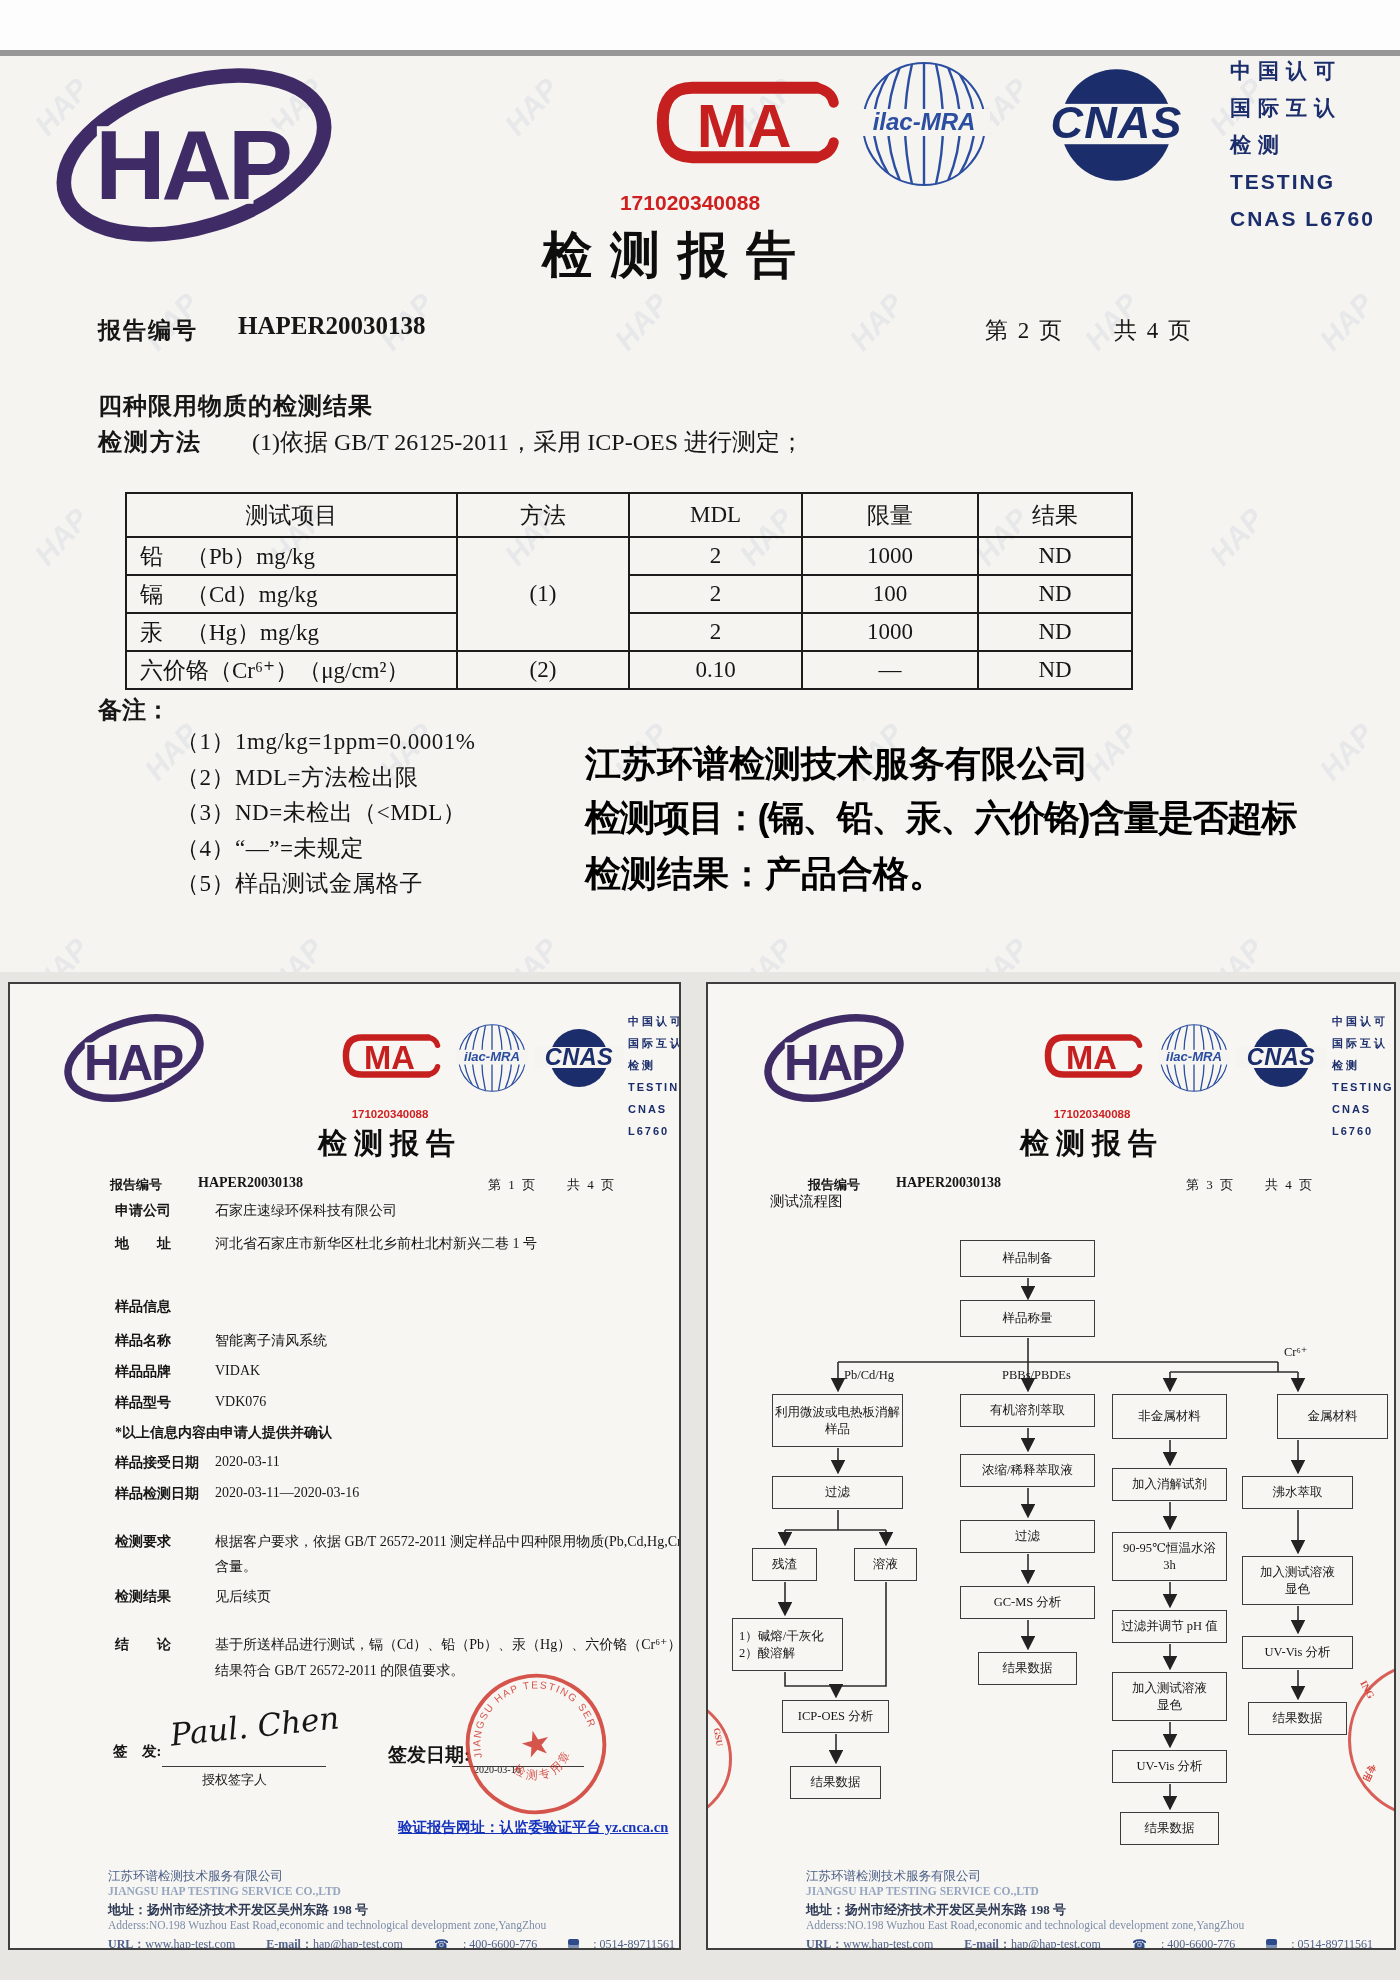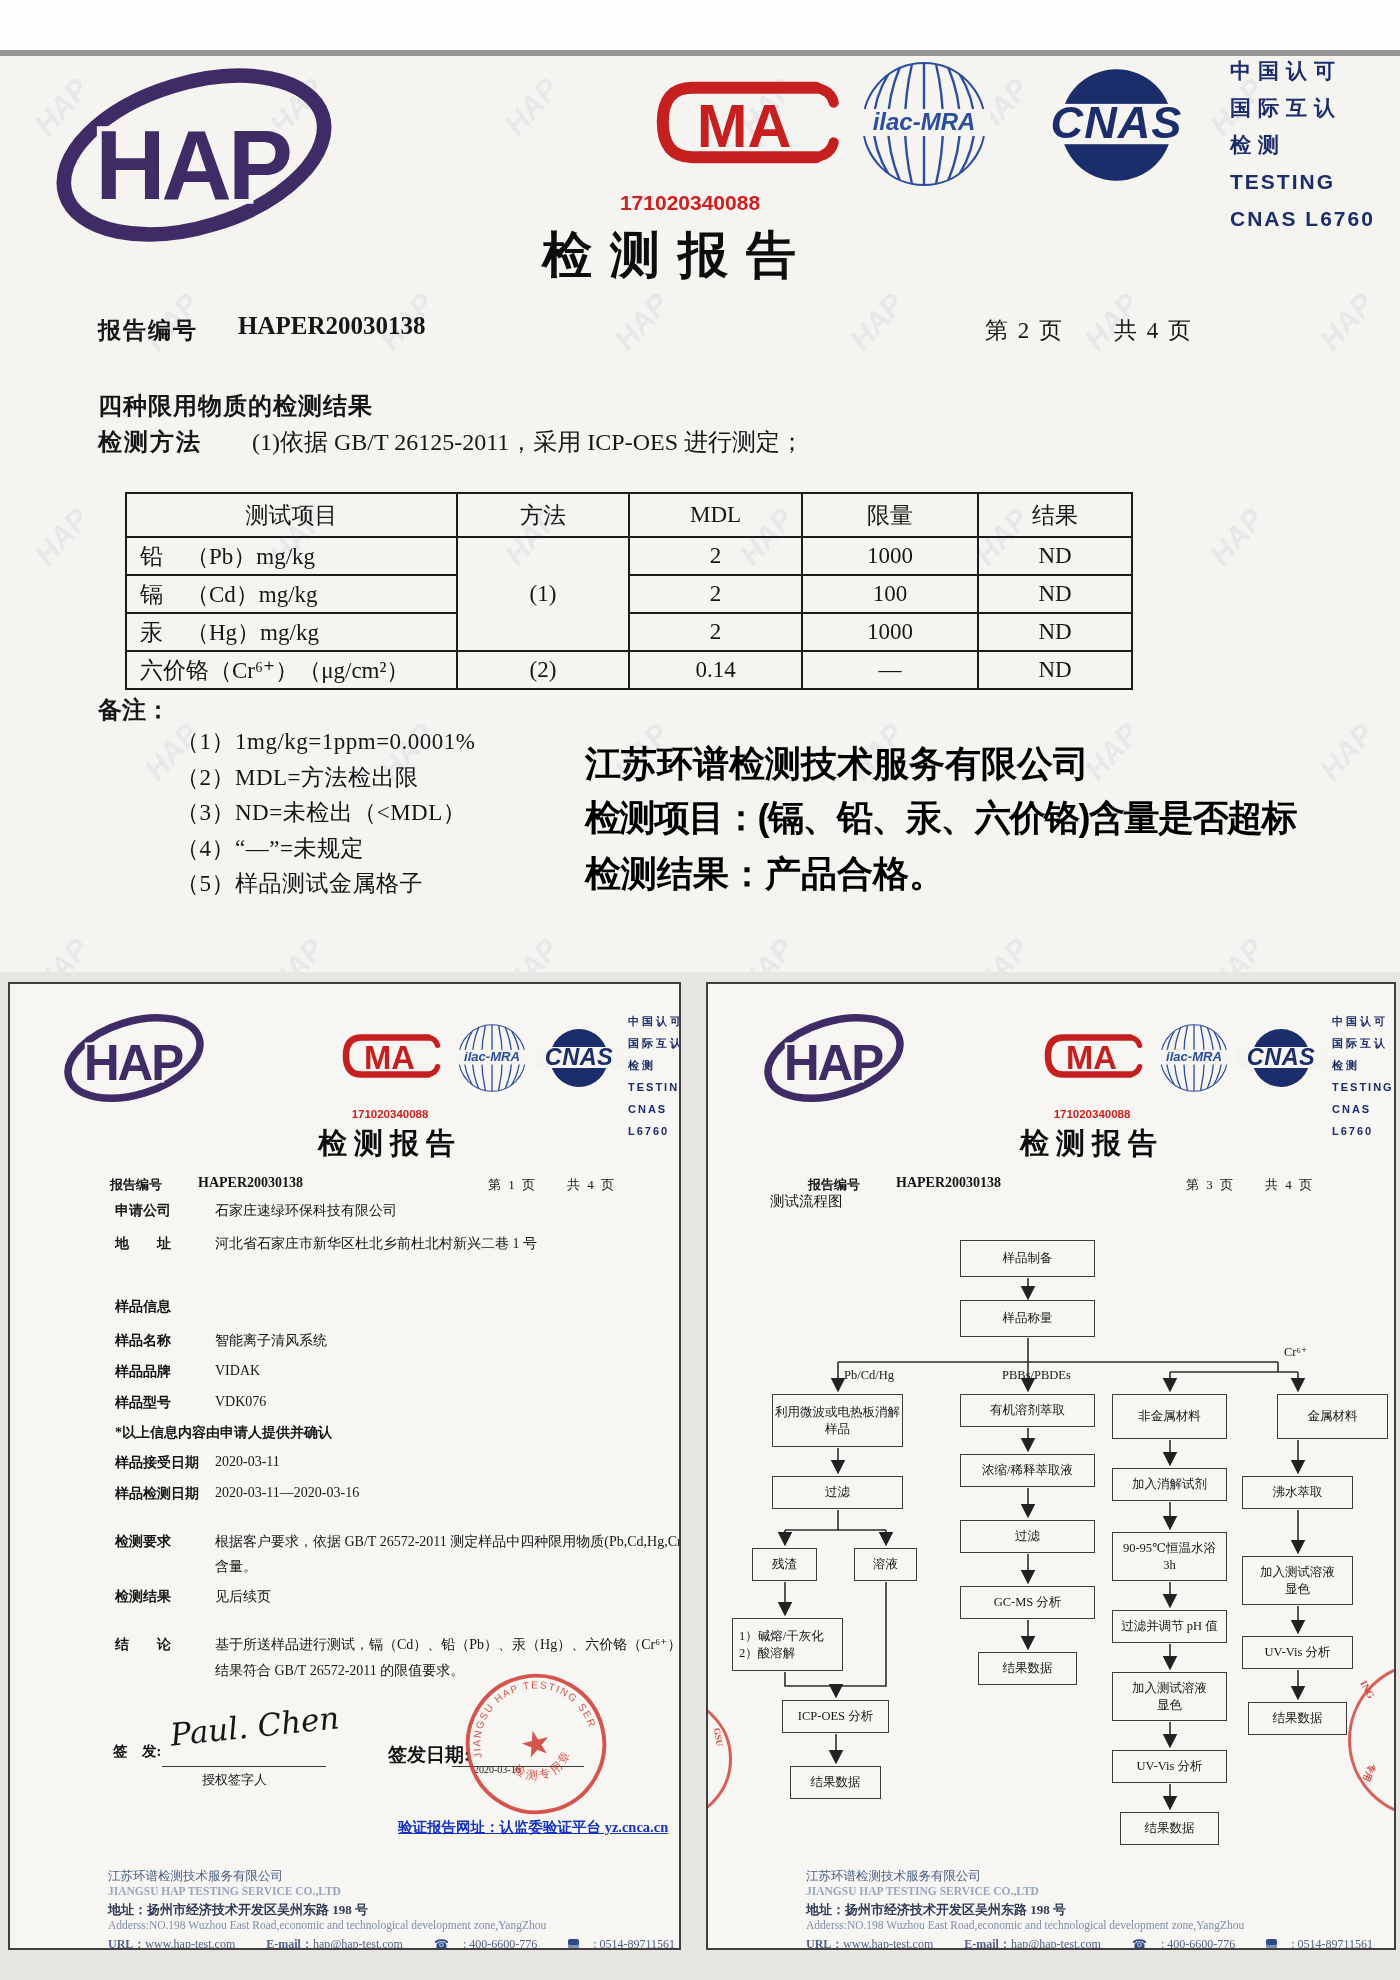"0.14" td { text: 0.14 -> 0.10 }
